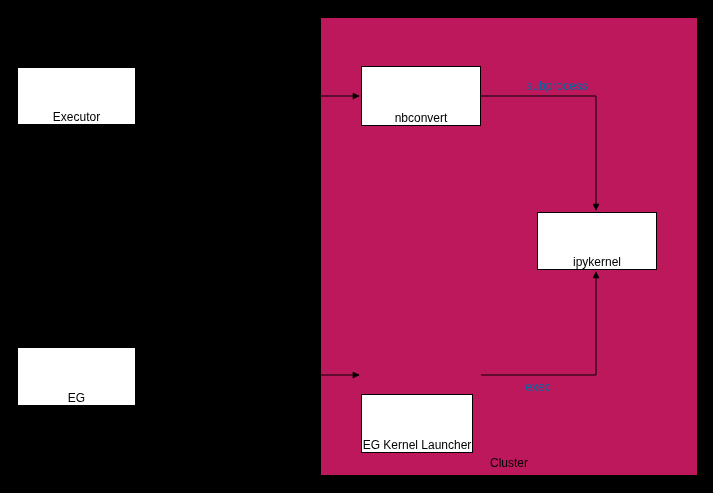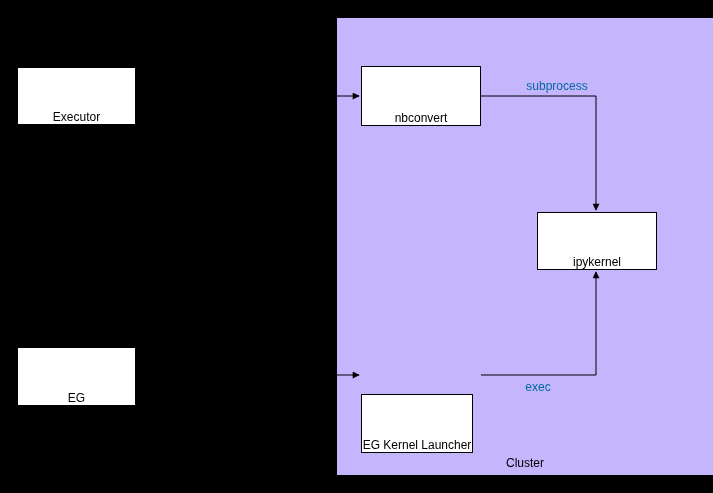"Cluster" .cluster { background: #c4b5fd -> #be185d; left: 336px -> 320px }
